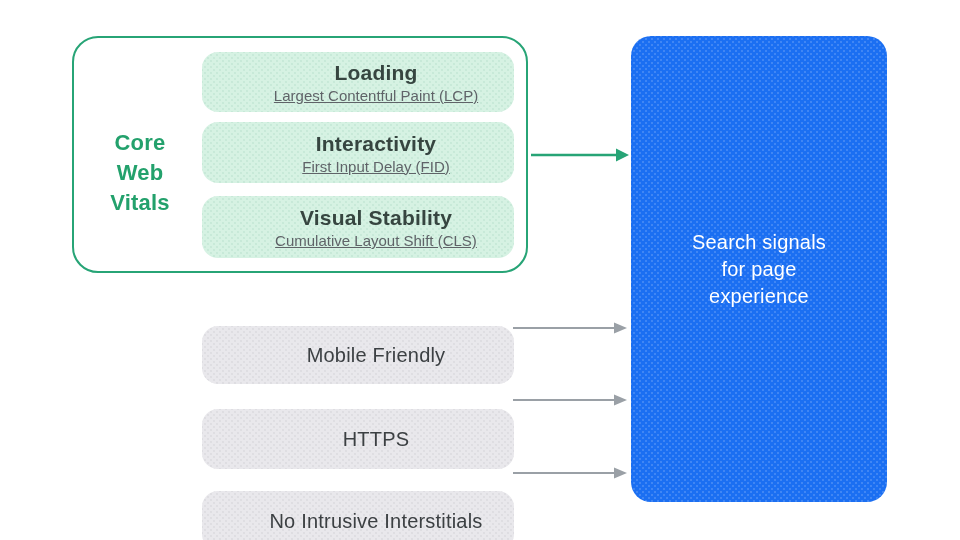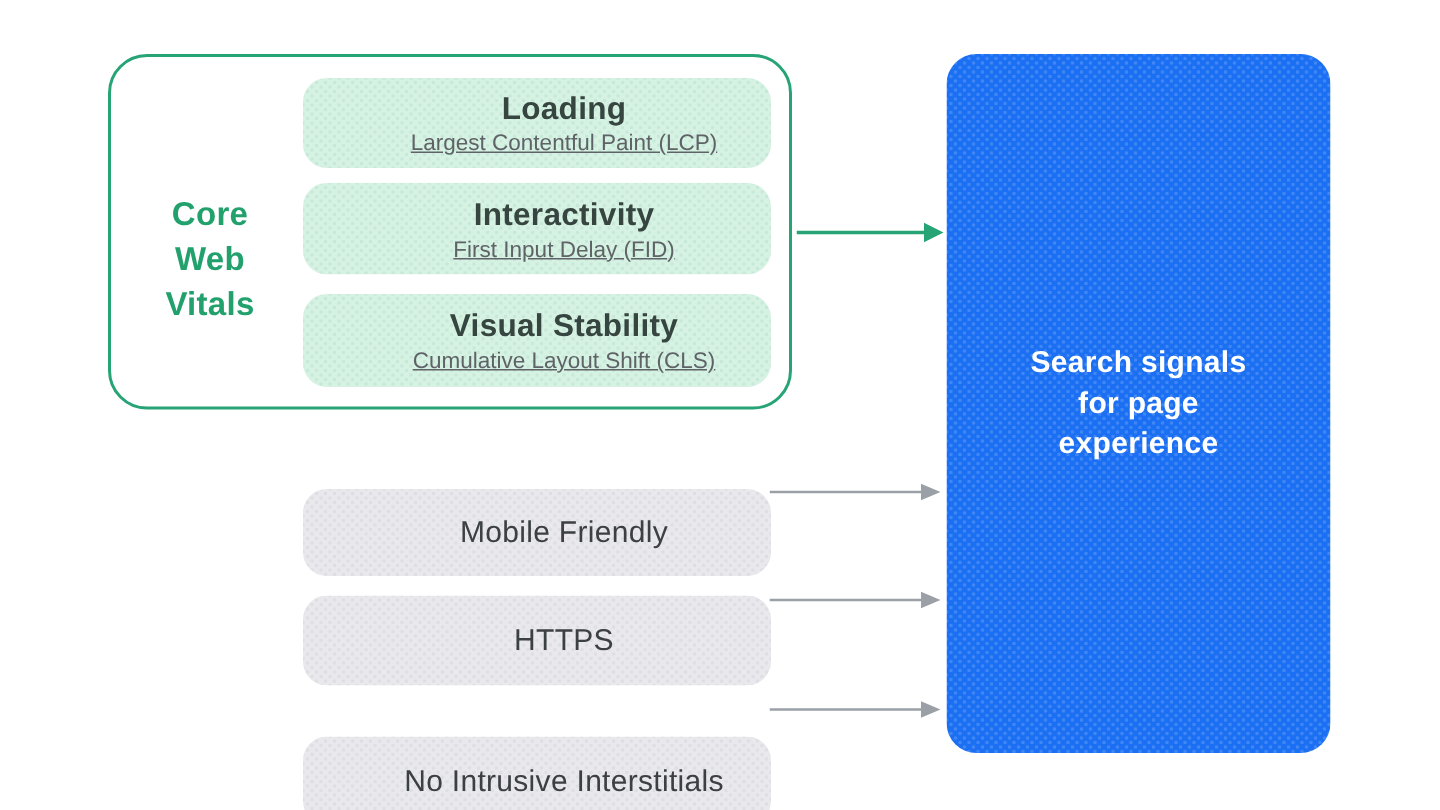"Search signals" .result-text { font-weight: 700 -> 400 }
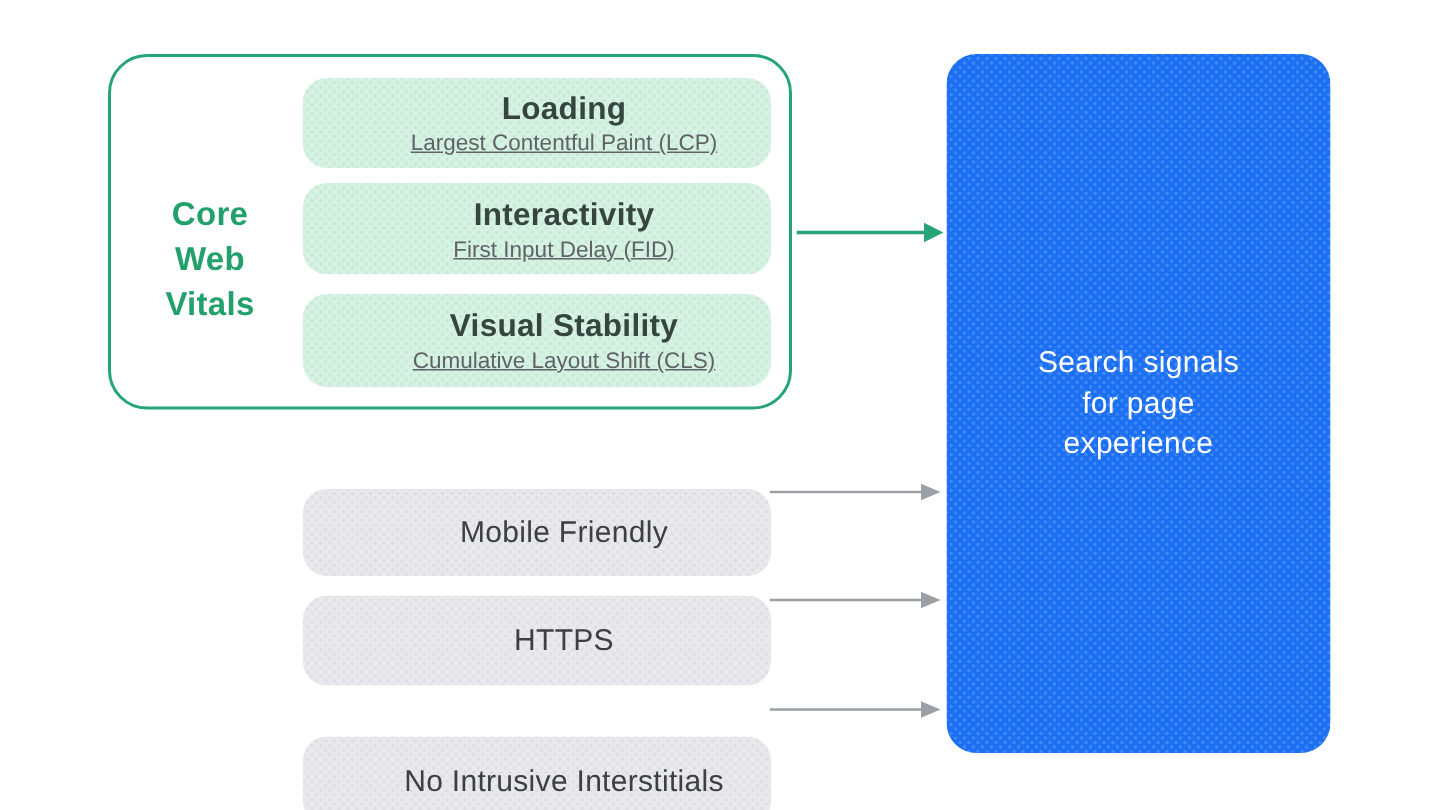"HTTPS" div.card { top: 370px -> 382px }
